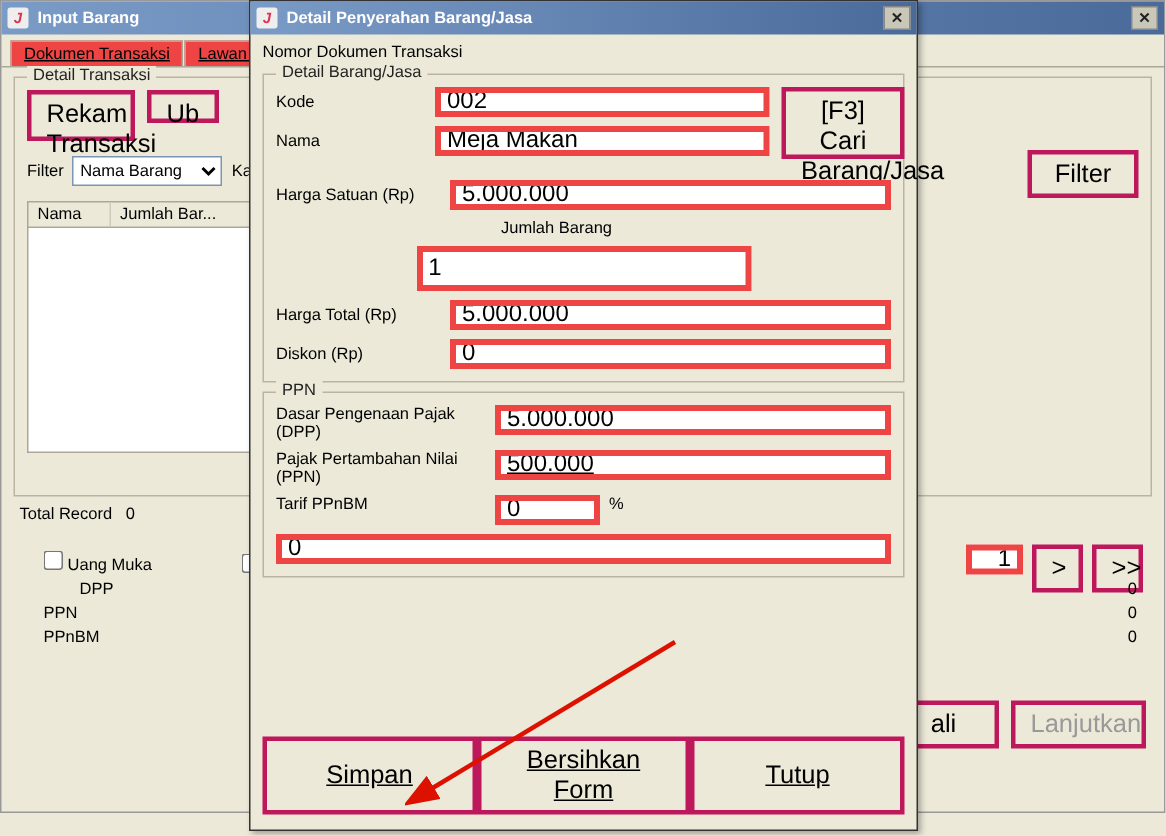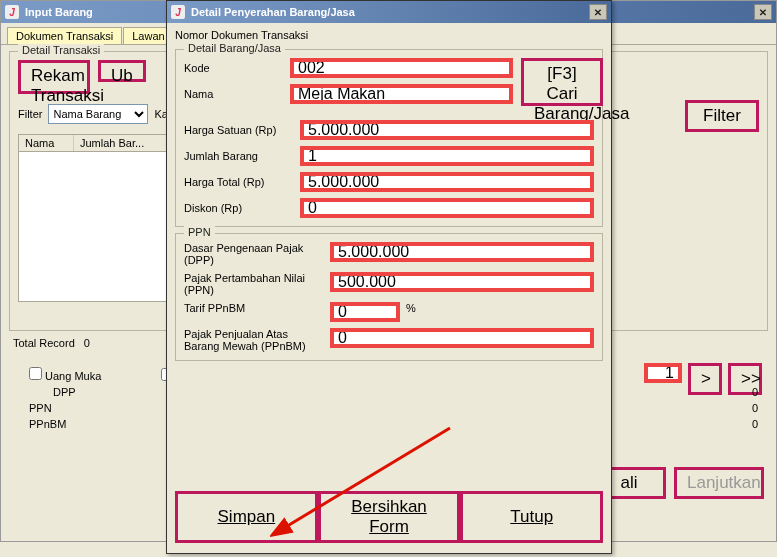"Dokumen Transaksi" .tab { background: #fef9c3 -> #ef4444; text-decoration: none -> underline }
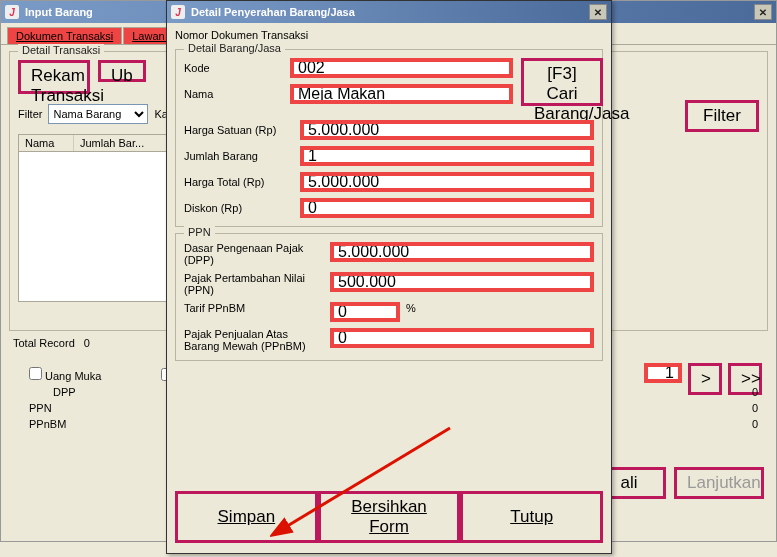"Jumlah Barang" div.row { flex-direction: none -> column }
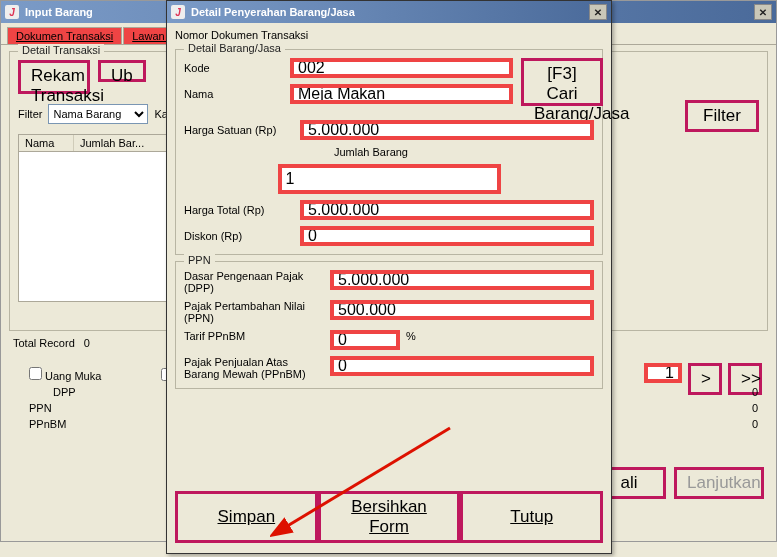"Pajak Penjualan Atas Barang Mewah" span.lbl { html: <span>Pajak Penjualan Atas Barang Mewah (PPnBM)</span> -> none }
